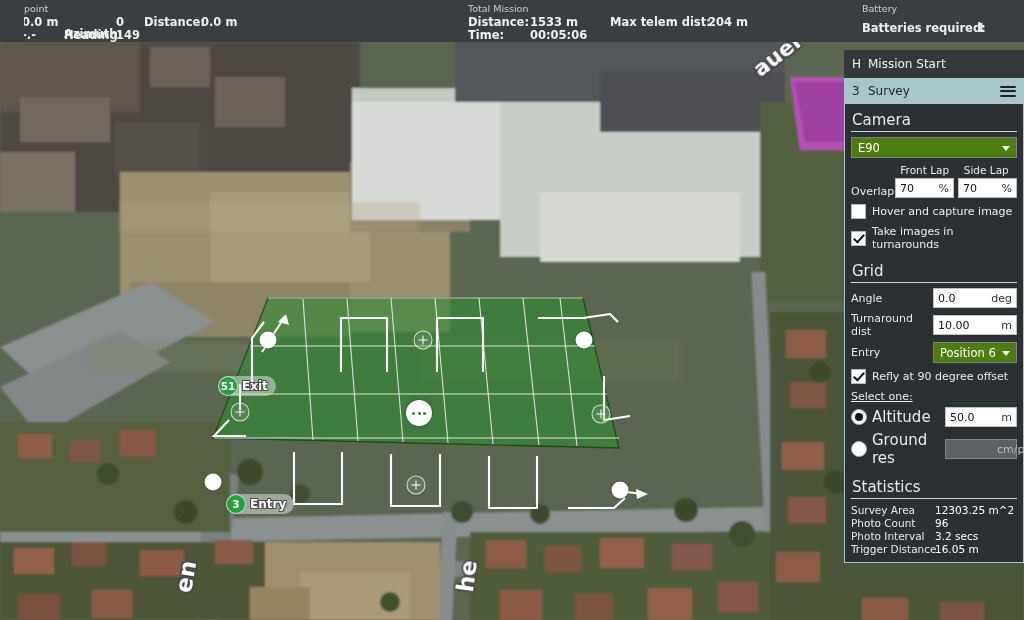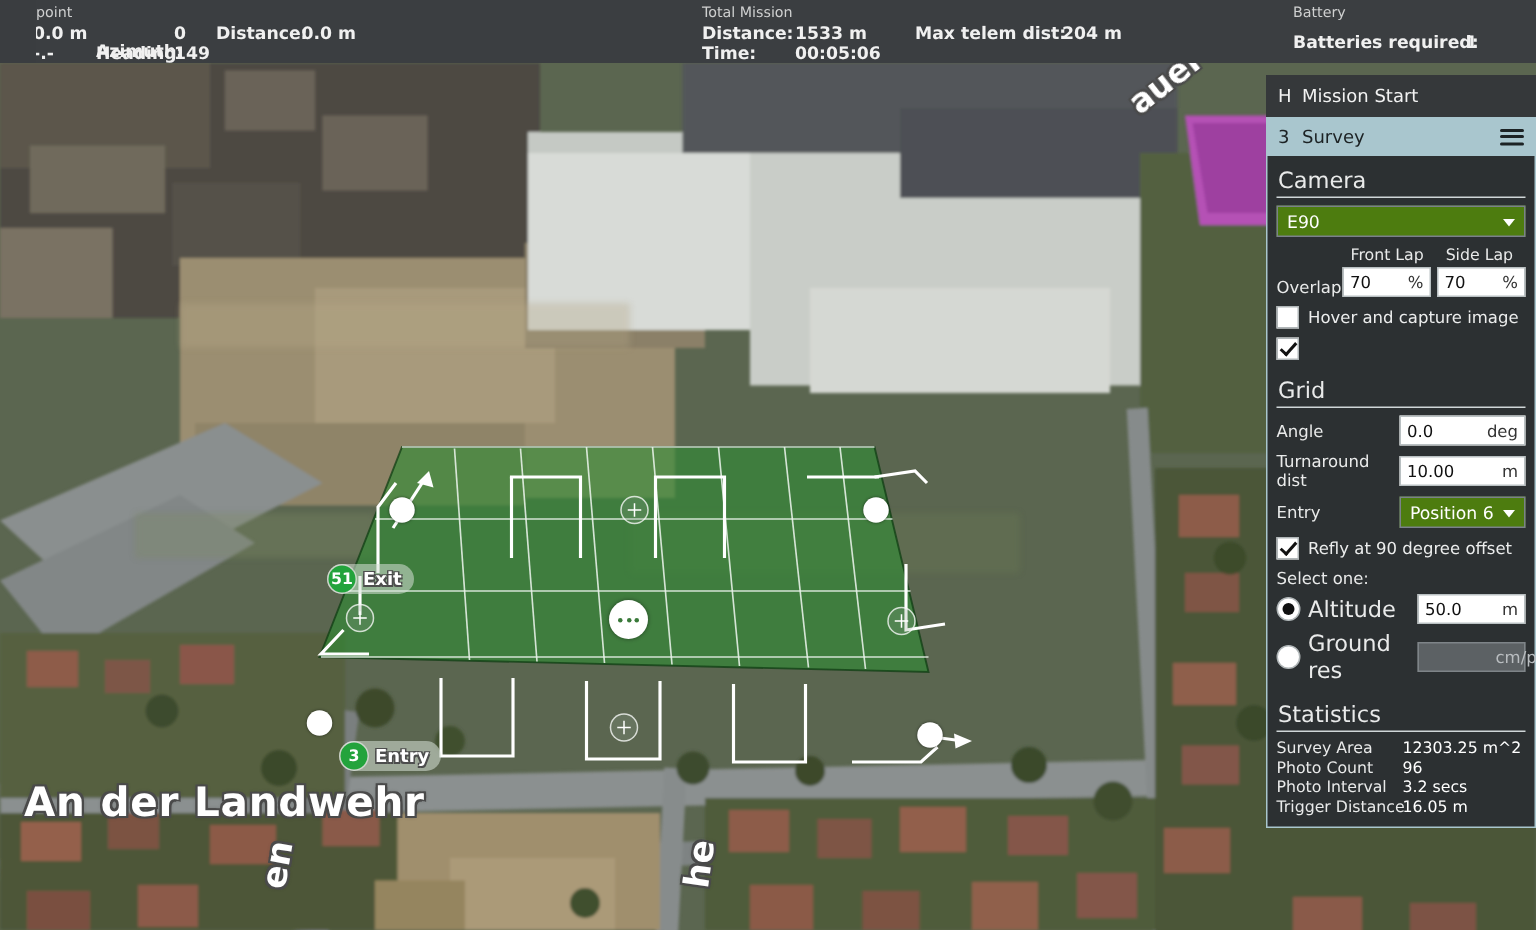"Take images in turnarounds" span.chk-lbl { html: none -> <span>Take images in turnarounds</span> }
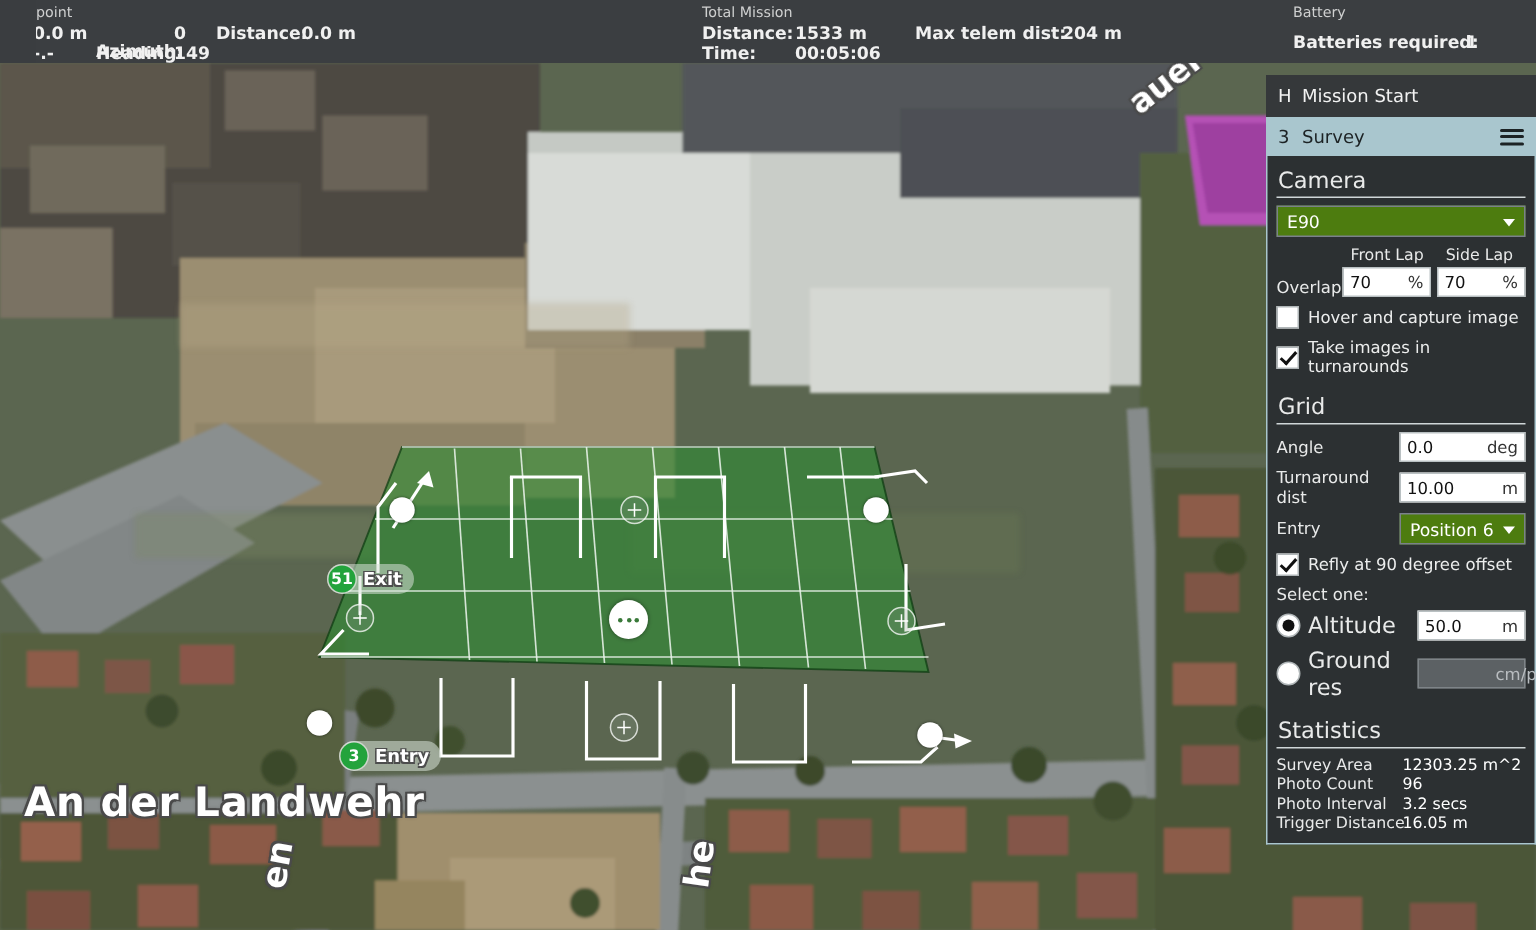"Select one:" .selone { text-decoration: none -> underline }
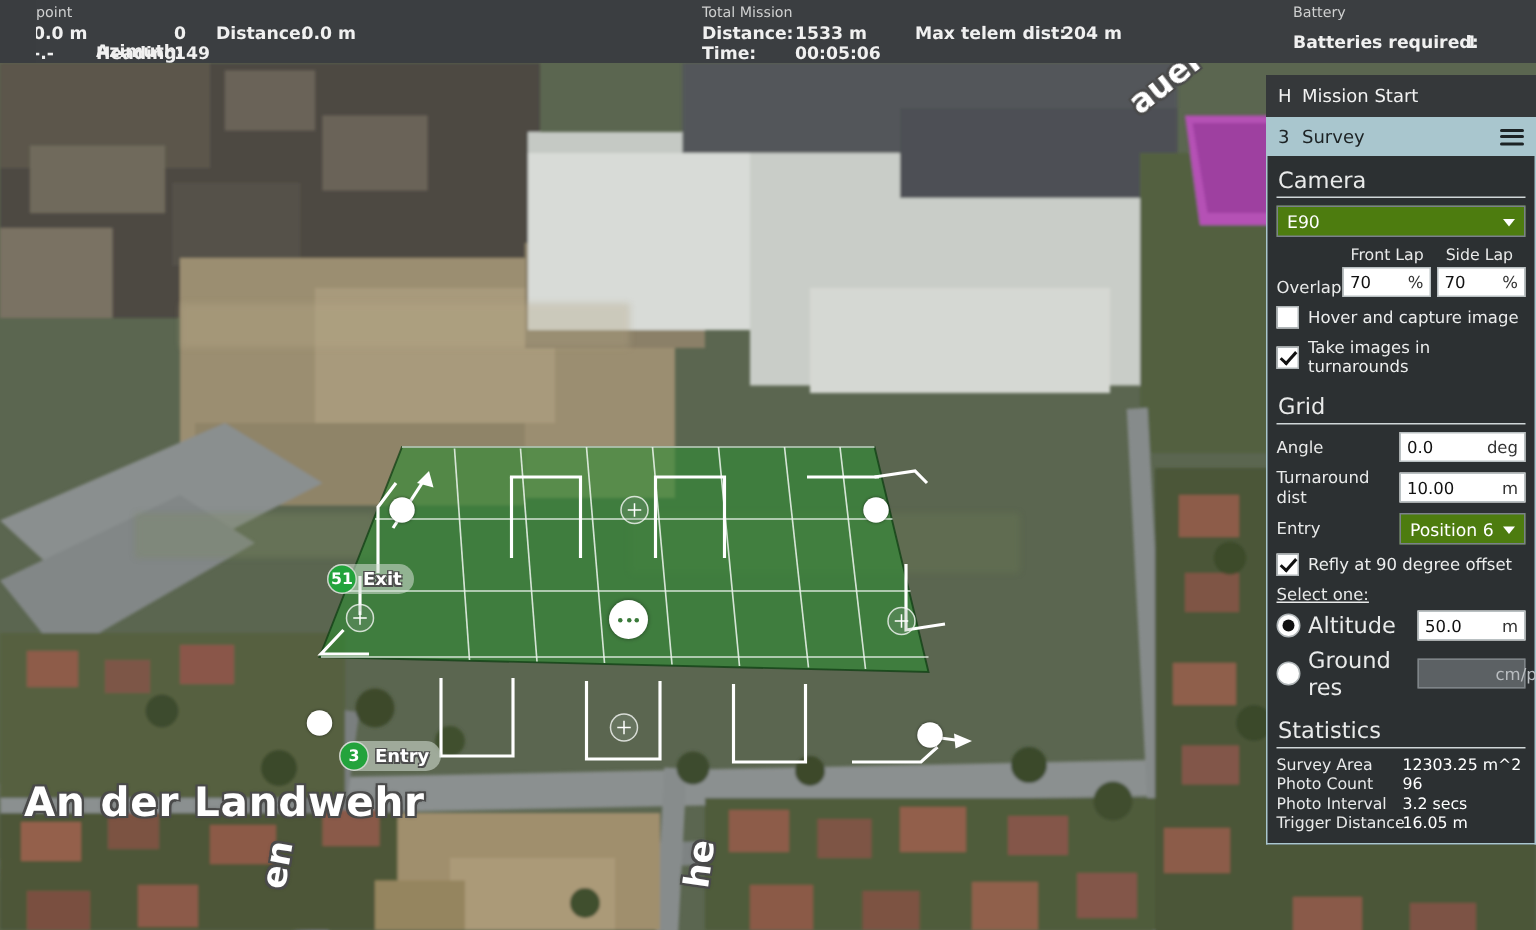"An der Landwehr" div.street-label { html: <div>An der Landwehr</div> -> none }
